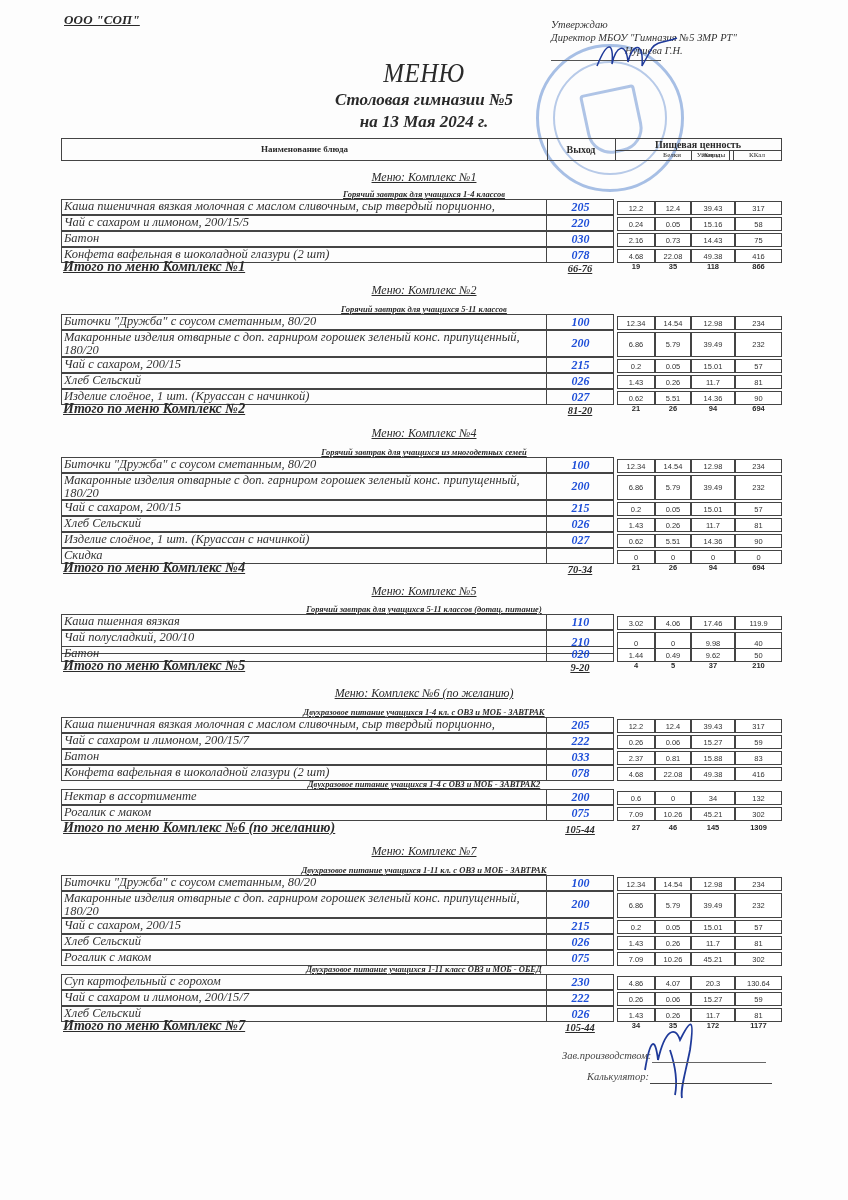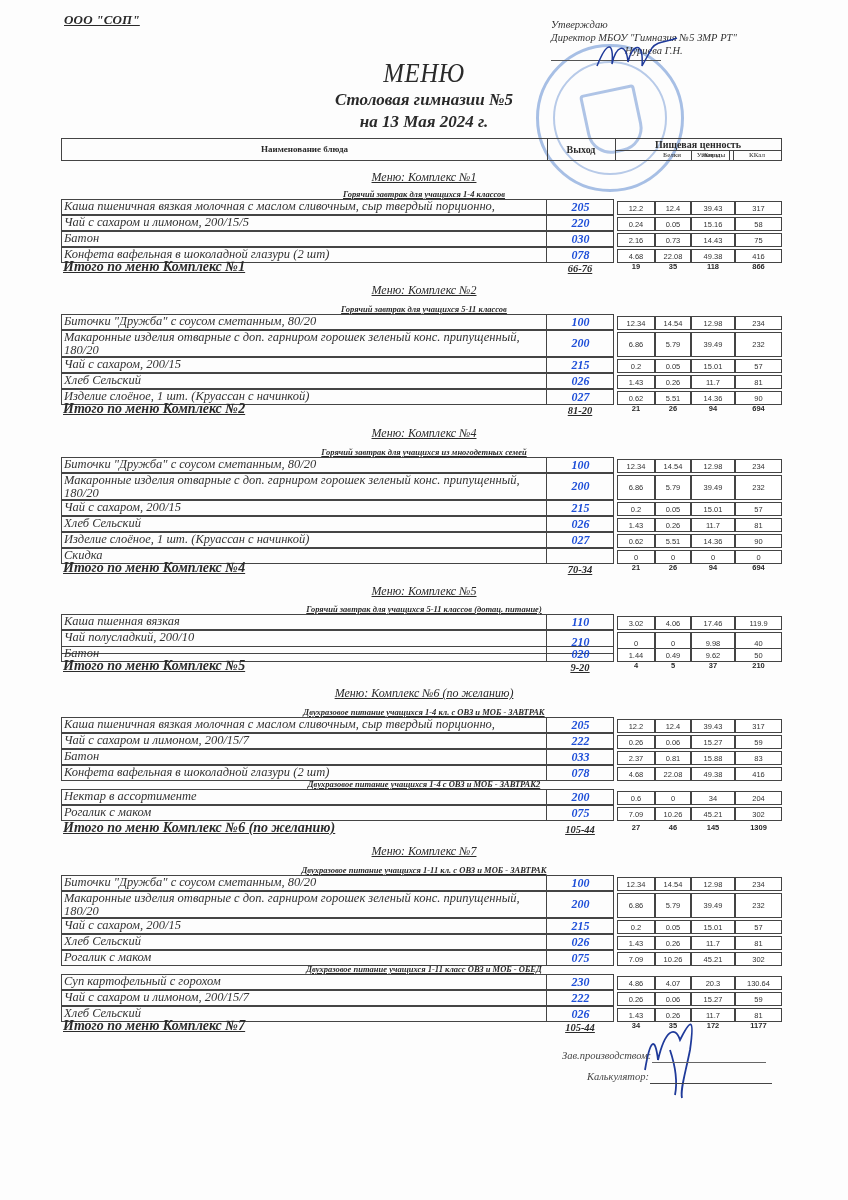"204" div.cell { text: 204 -> 132 }
